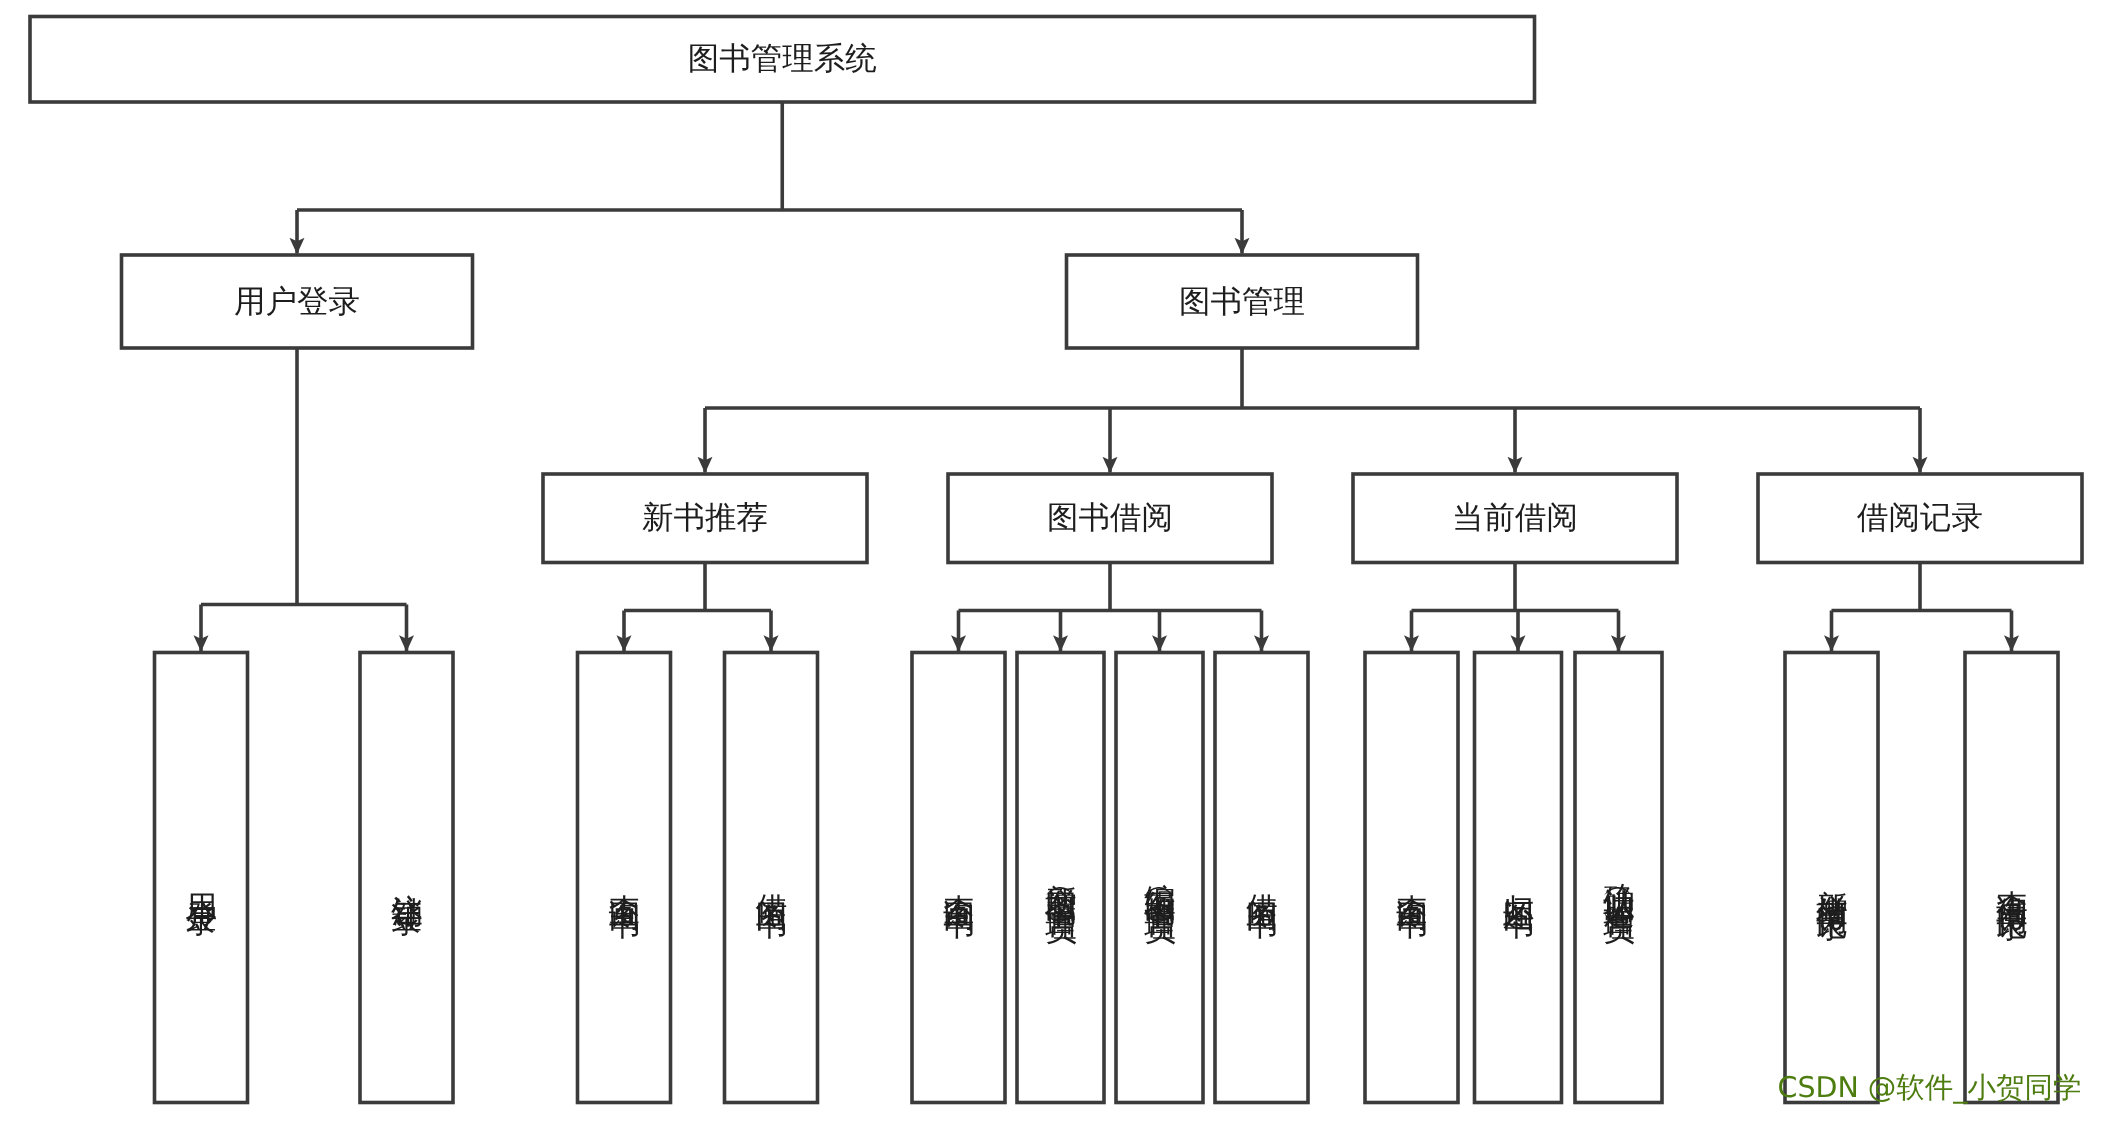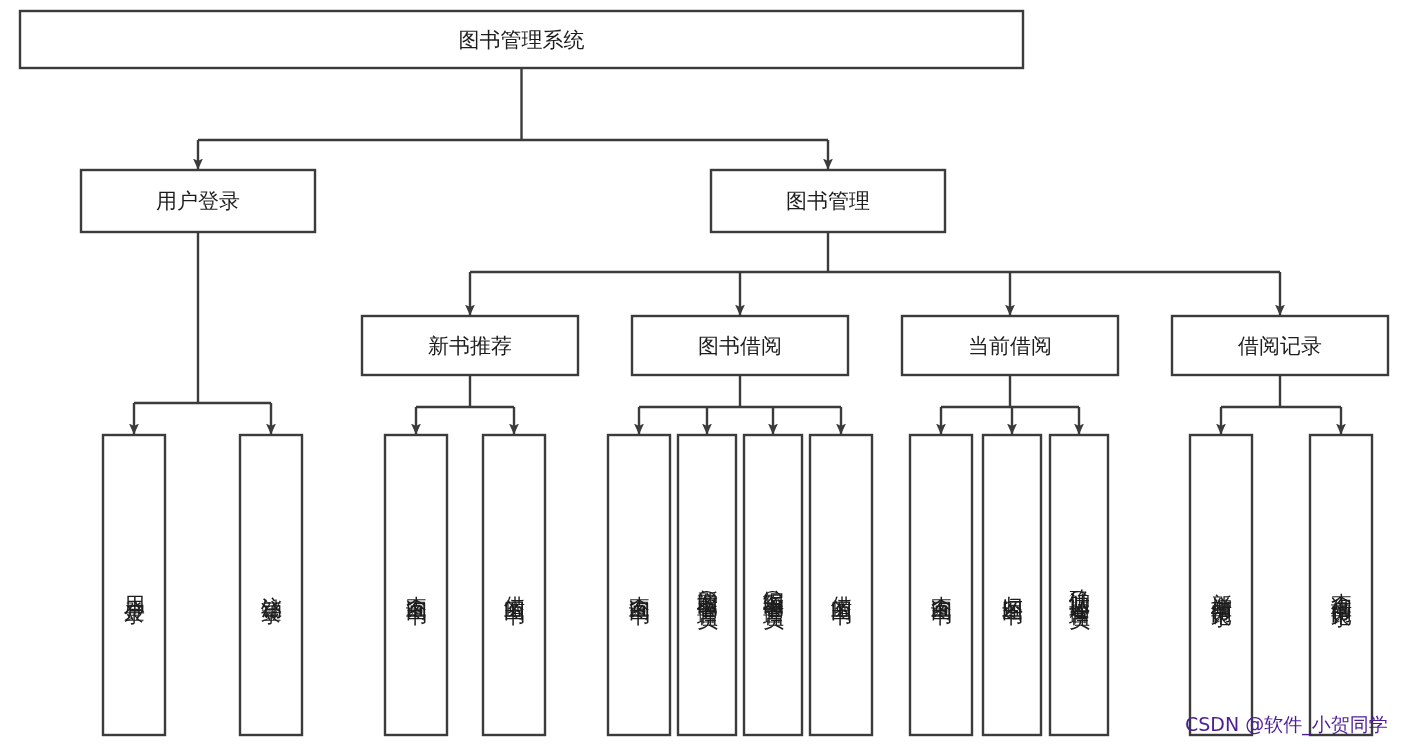"CSDN @软件_小贺同学" .watermark { color: #4c1d95 -> #4d7c0f }
